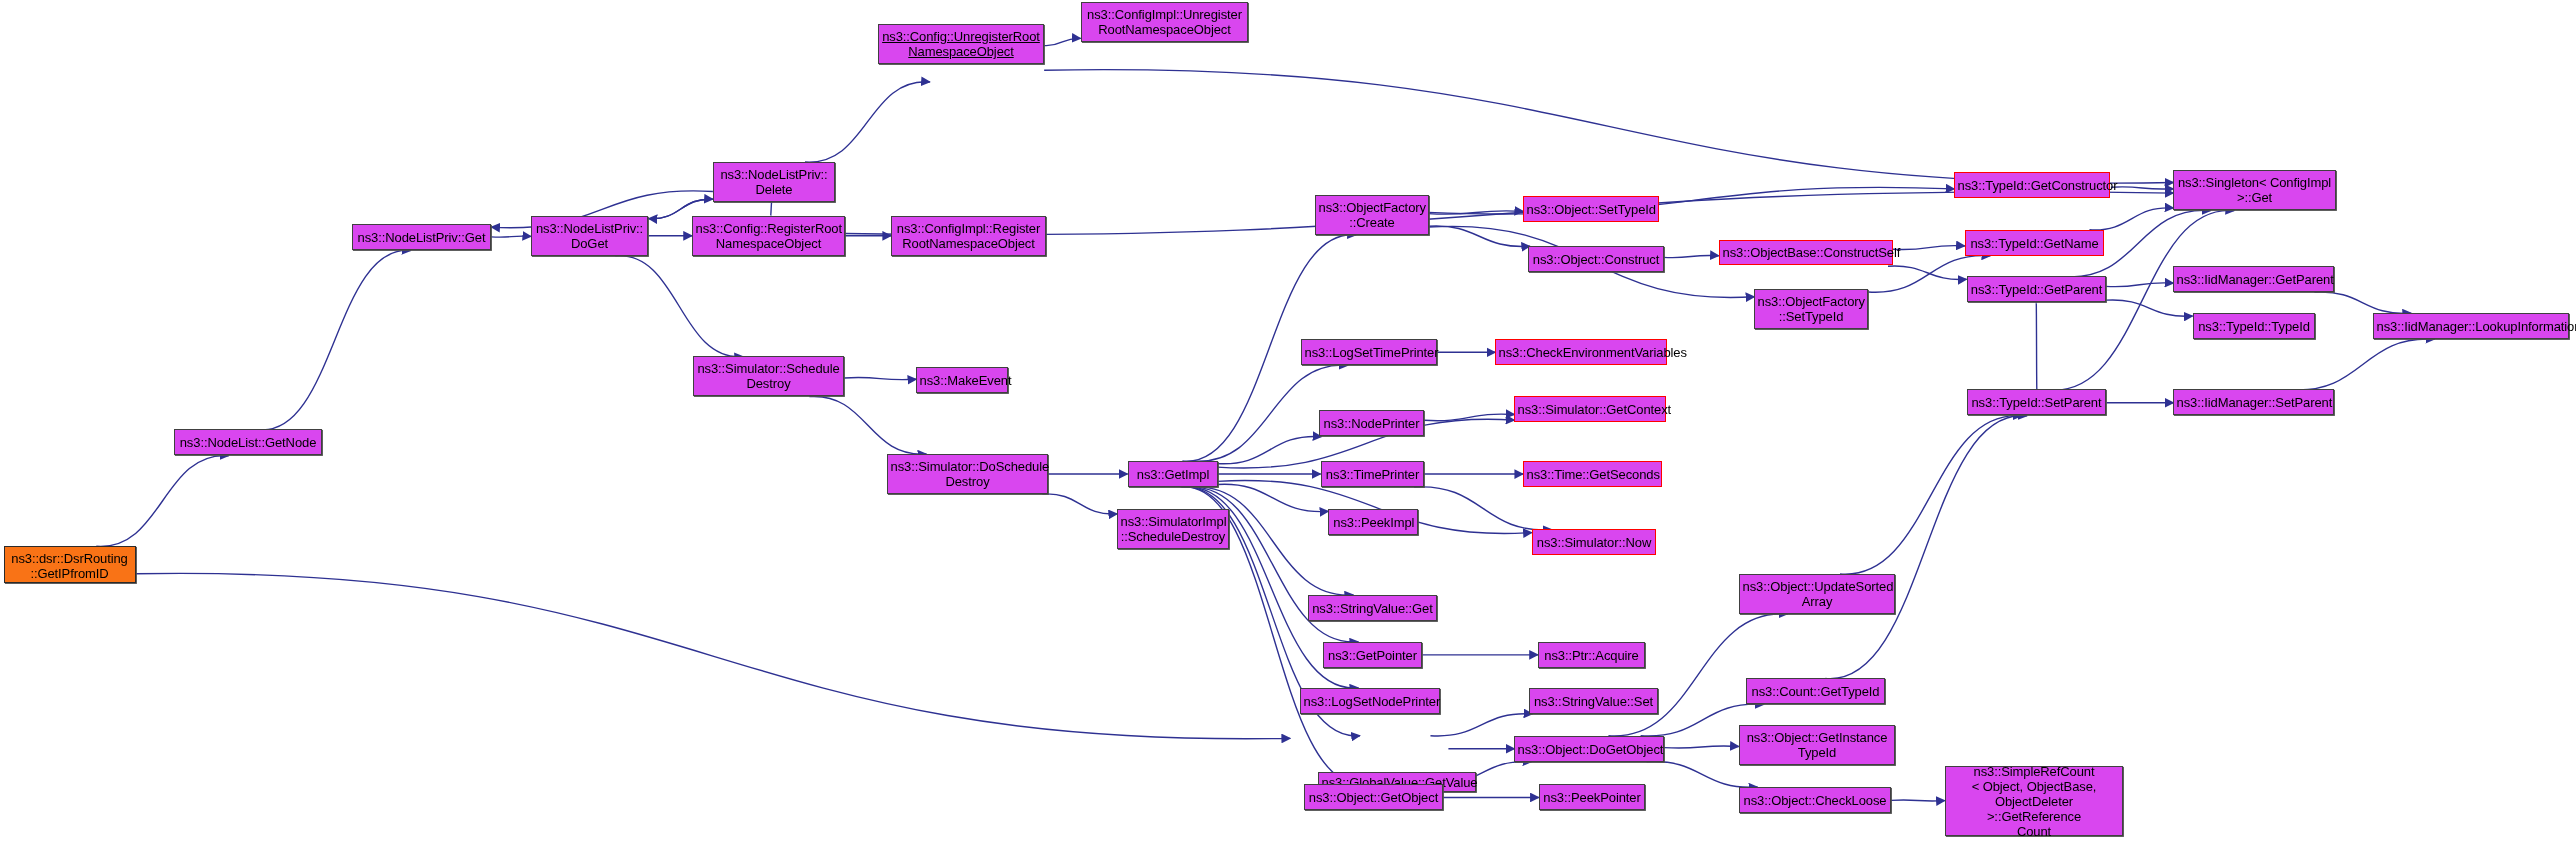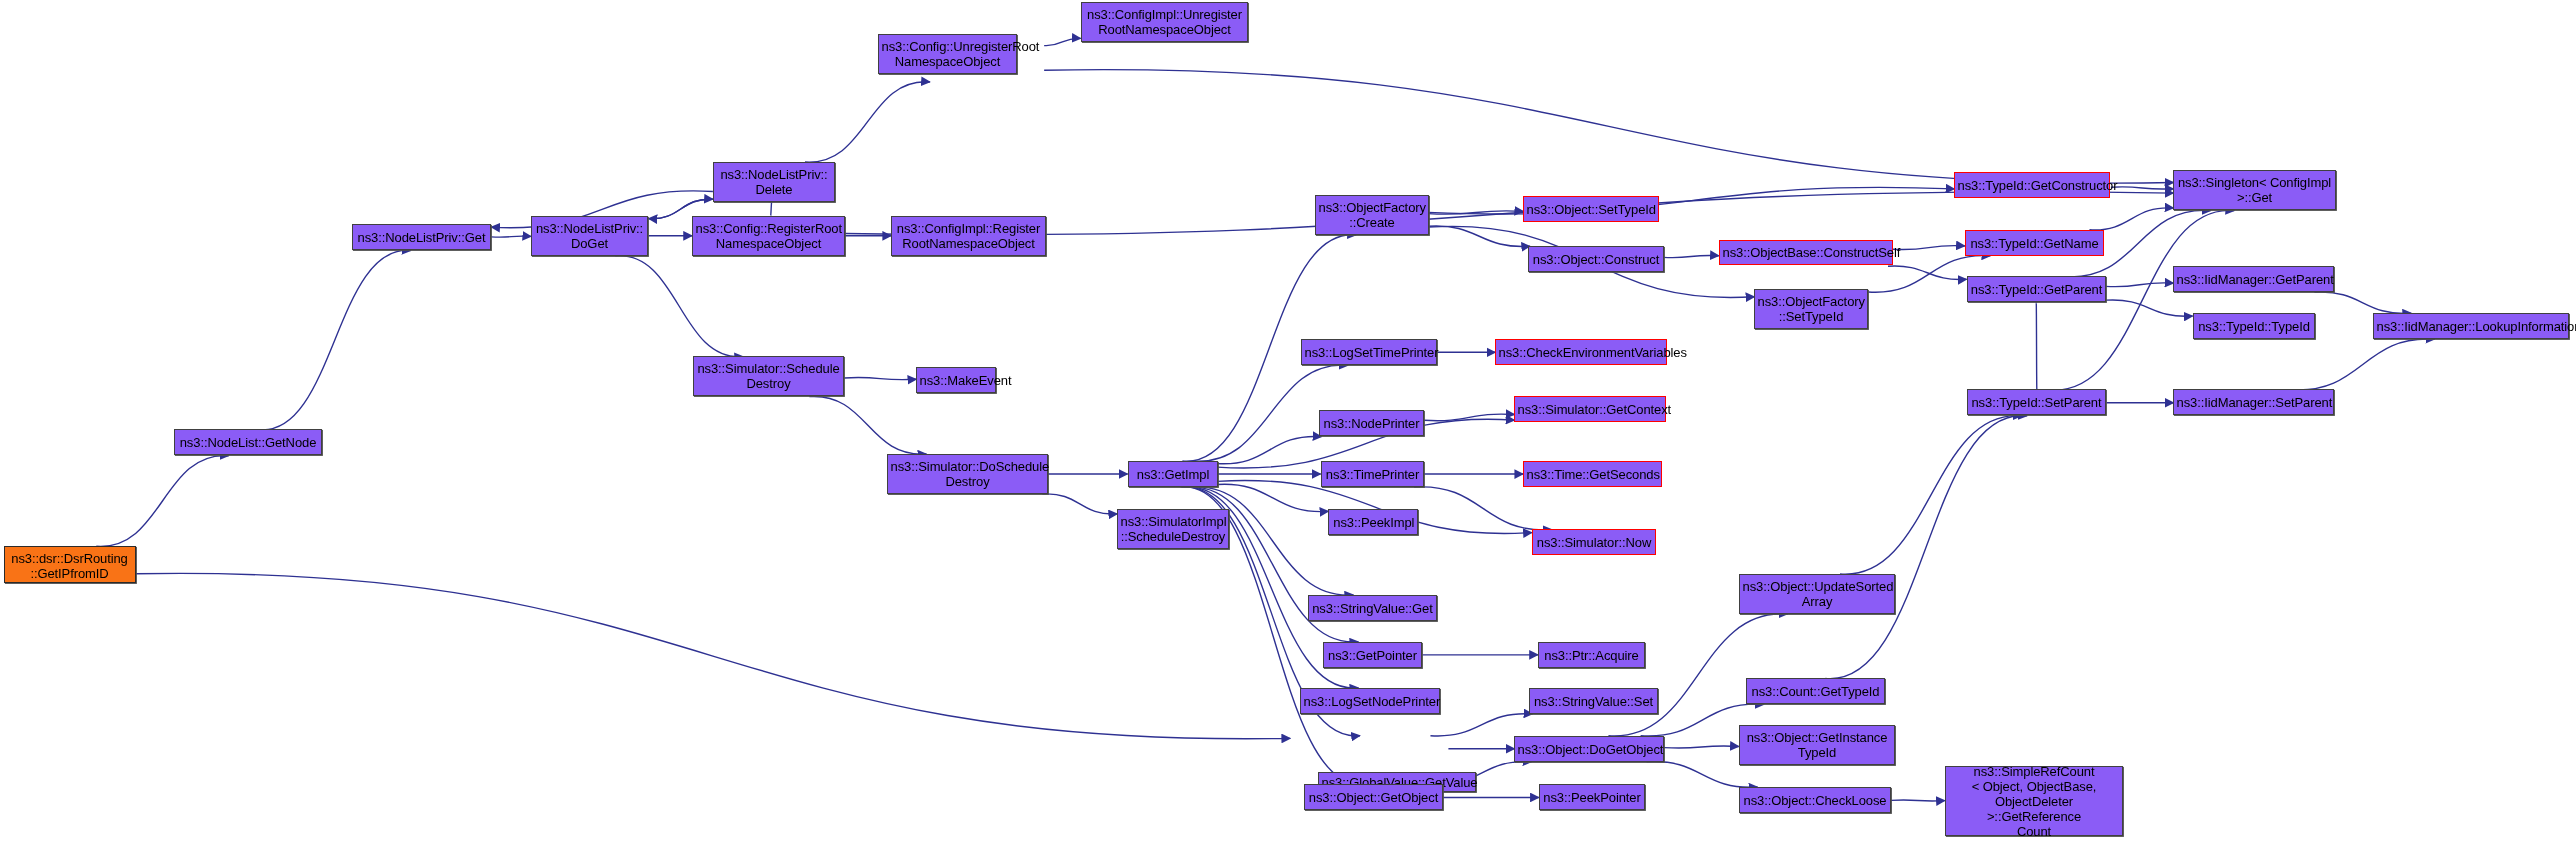"ns3::ConfigImpl::Unregister" .node { background: #8b5cf6 -> #d946ef }
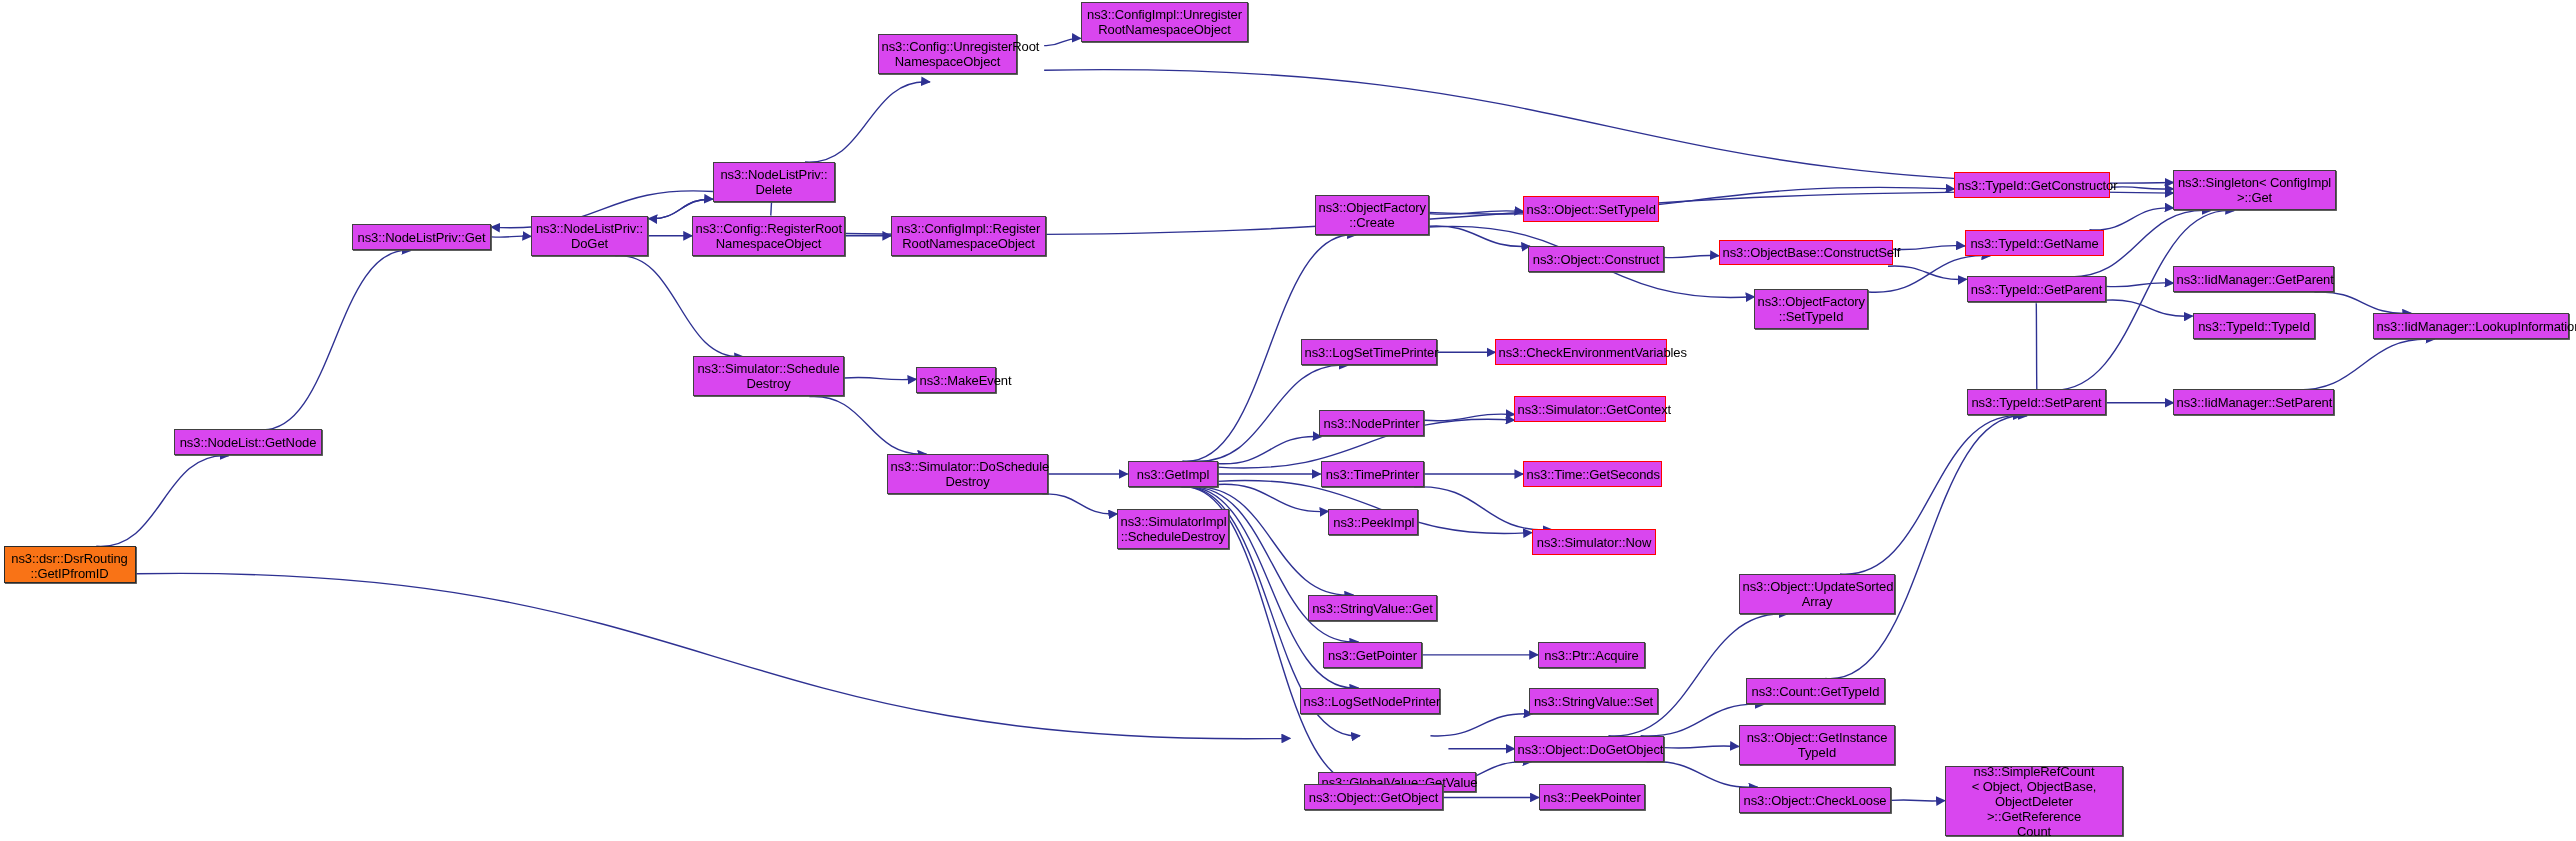"ns3::Config::UnregisterRoot" div.node { text-decoration: none -> underline; top: 34px -> 24px; width: 139px -> 166px }
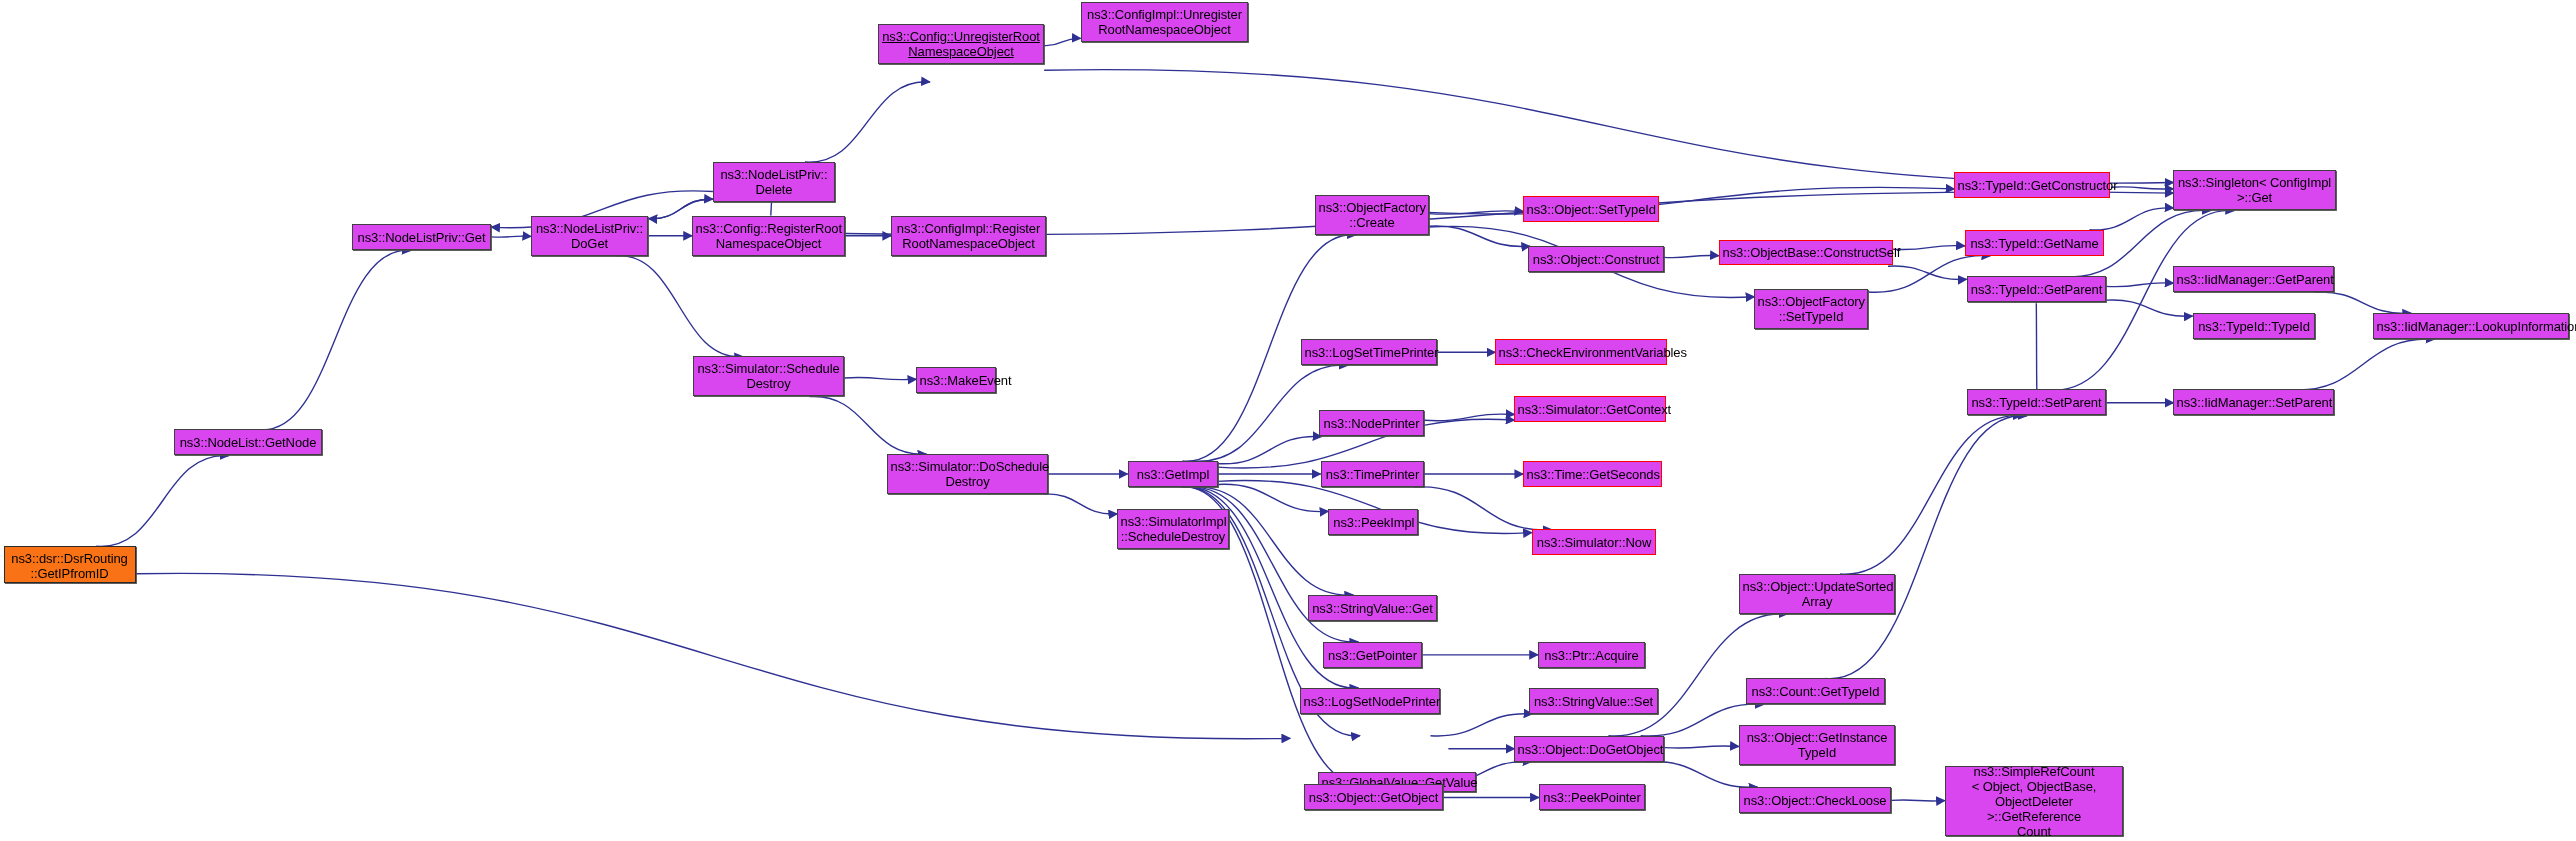"ns3::MakeEvent" div.node { width: 80px -> 92px }
